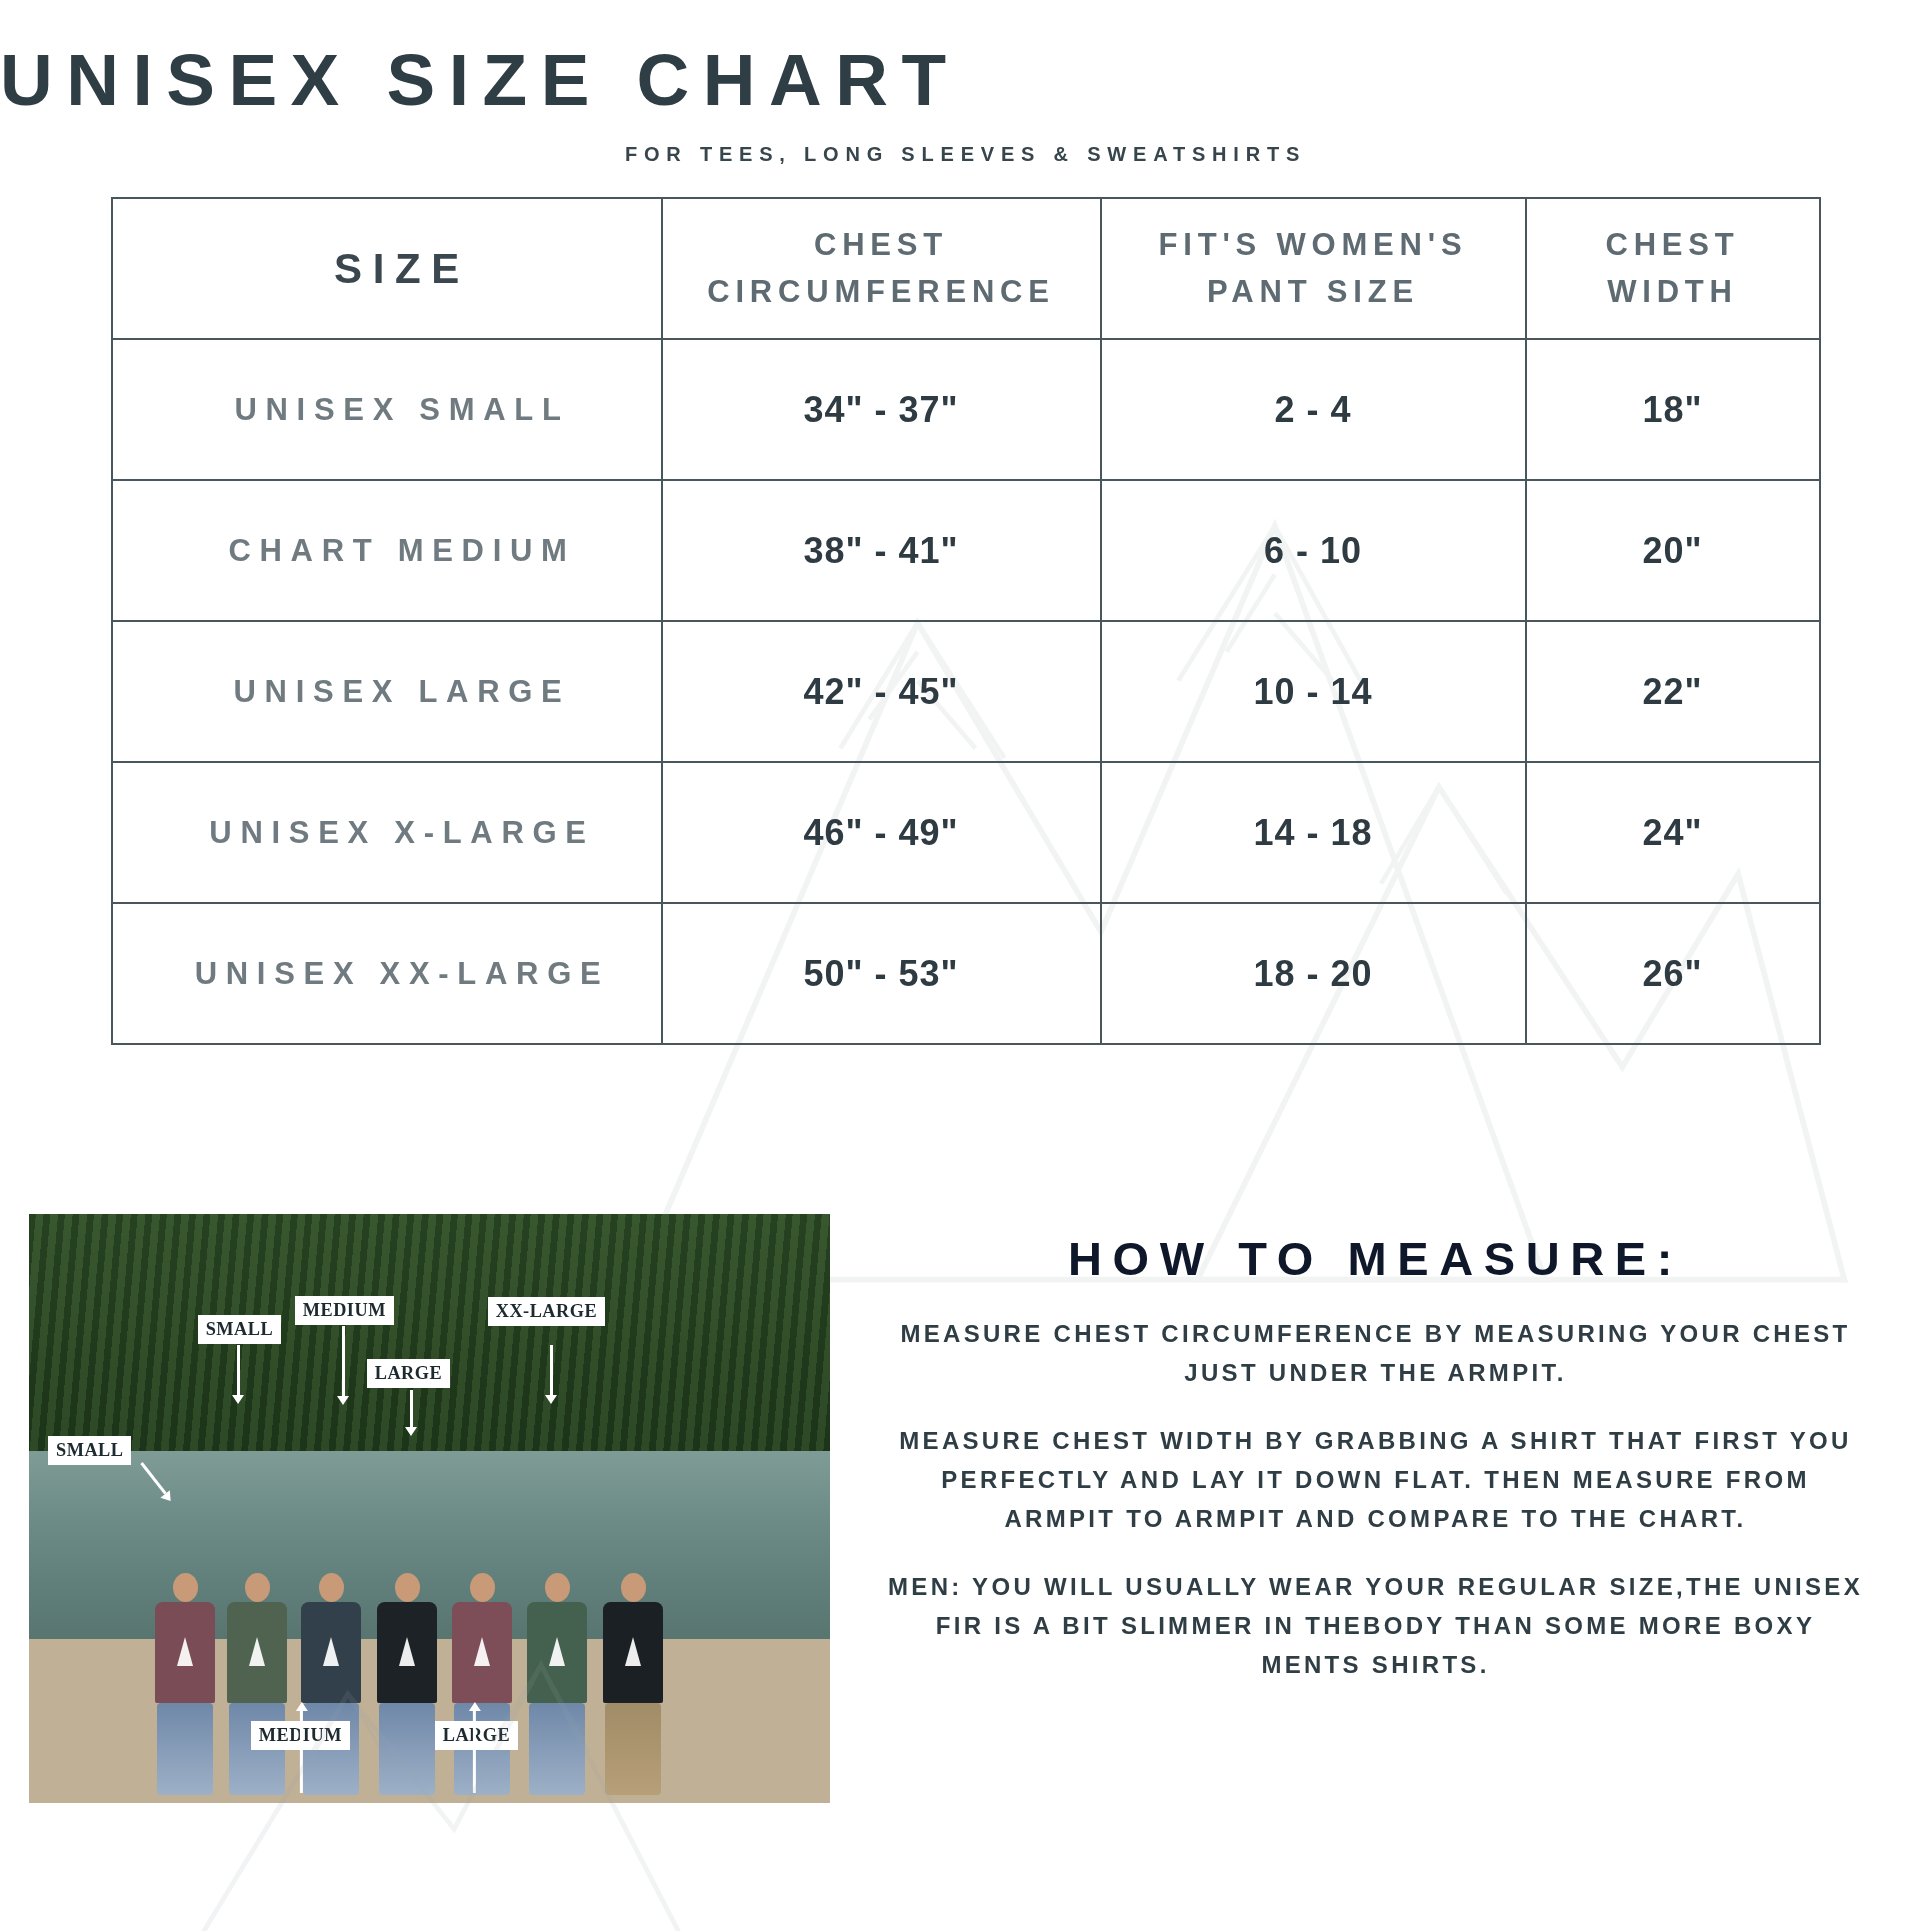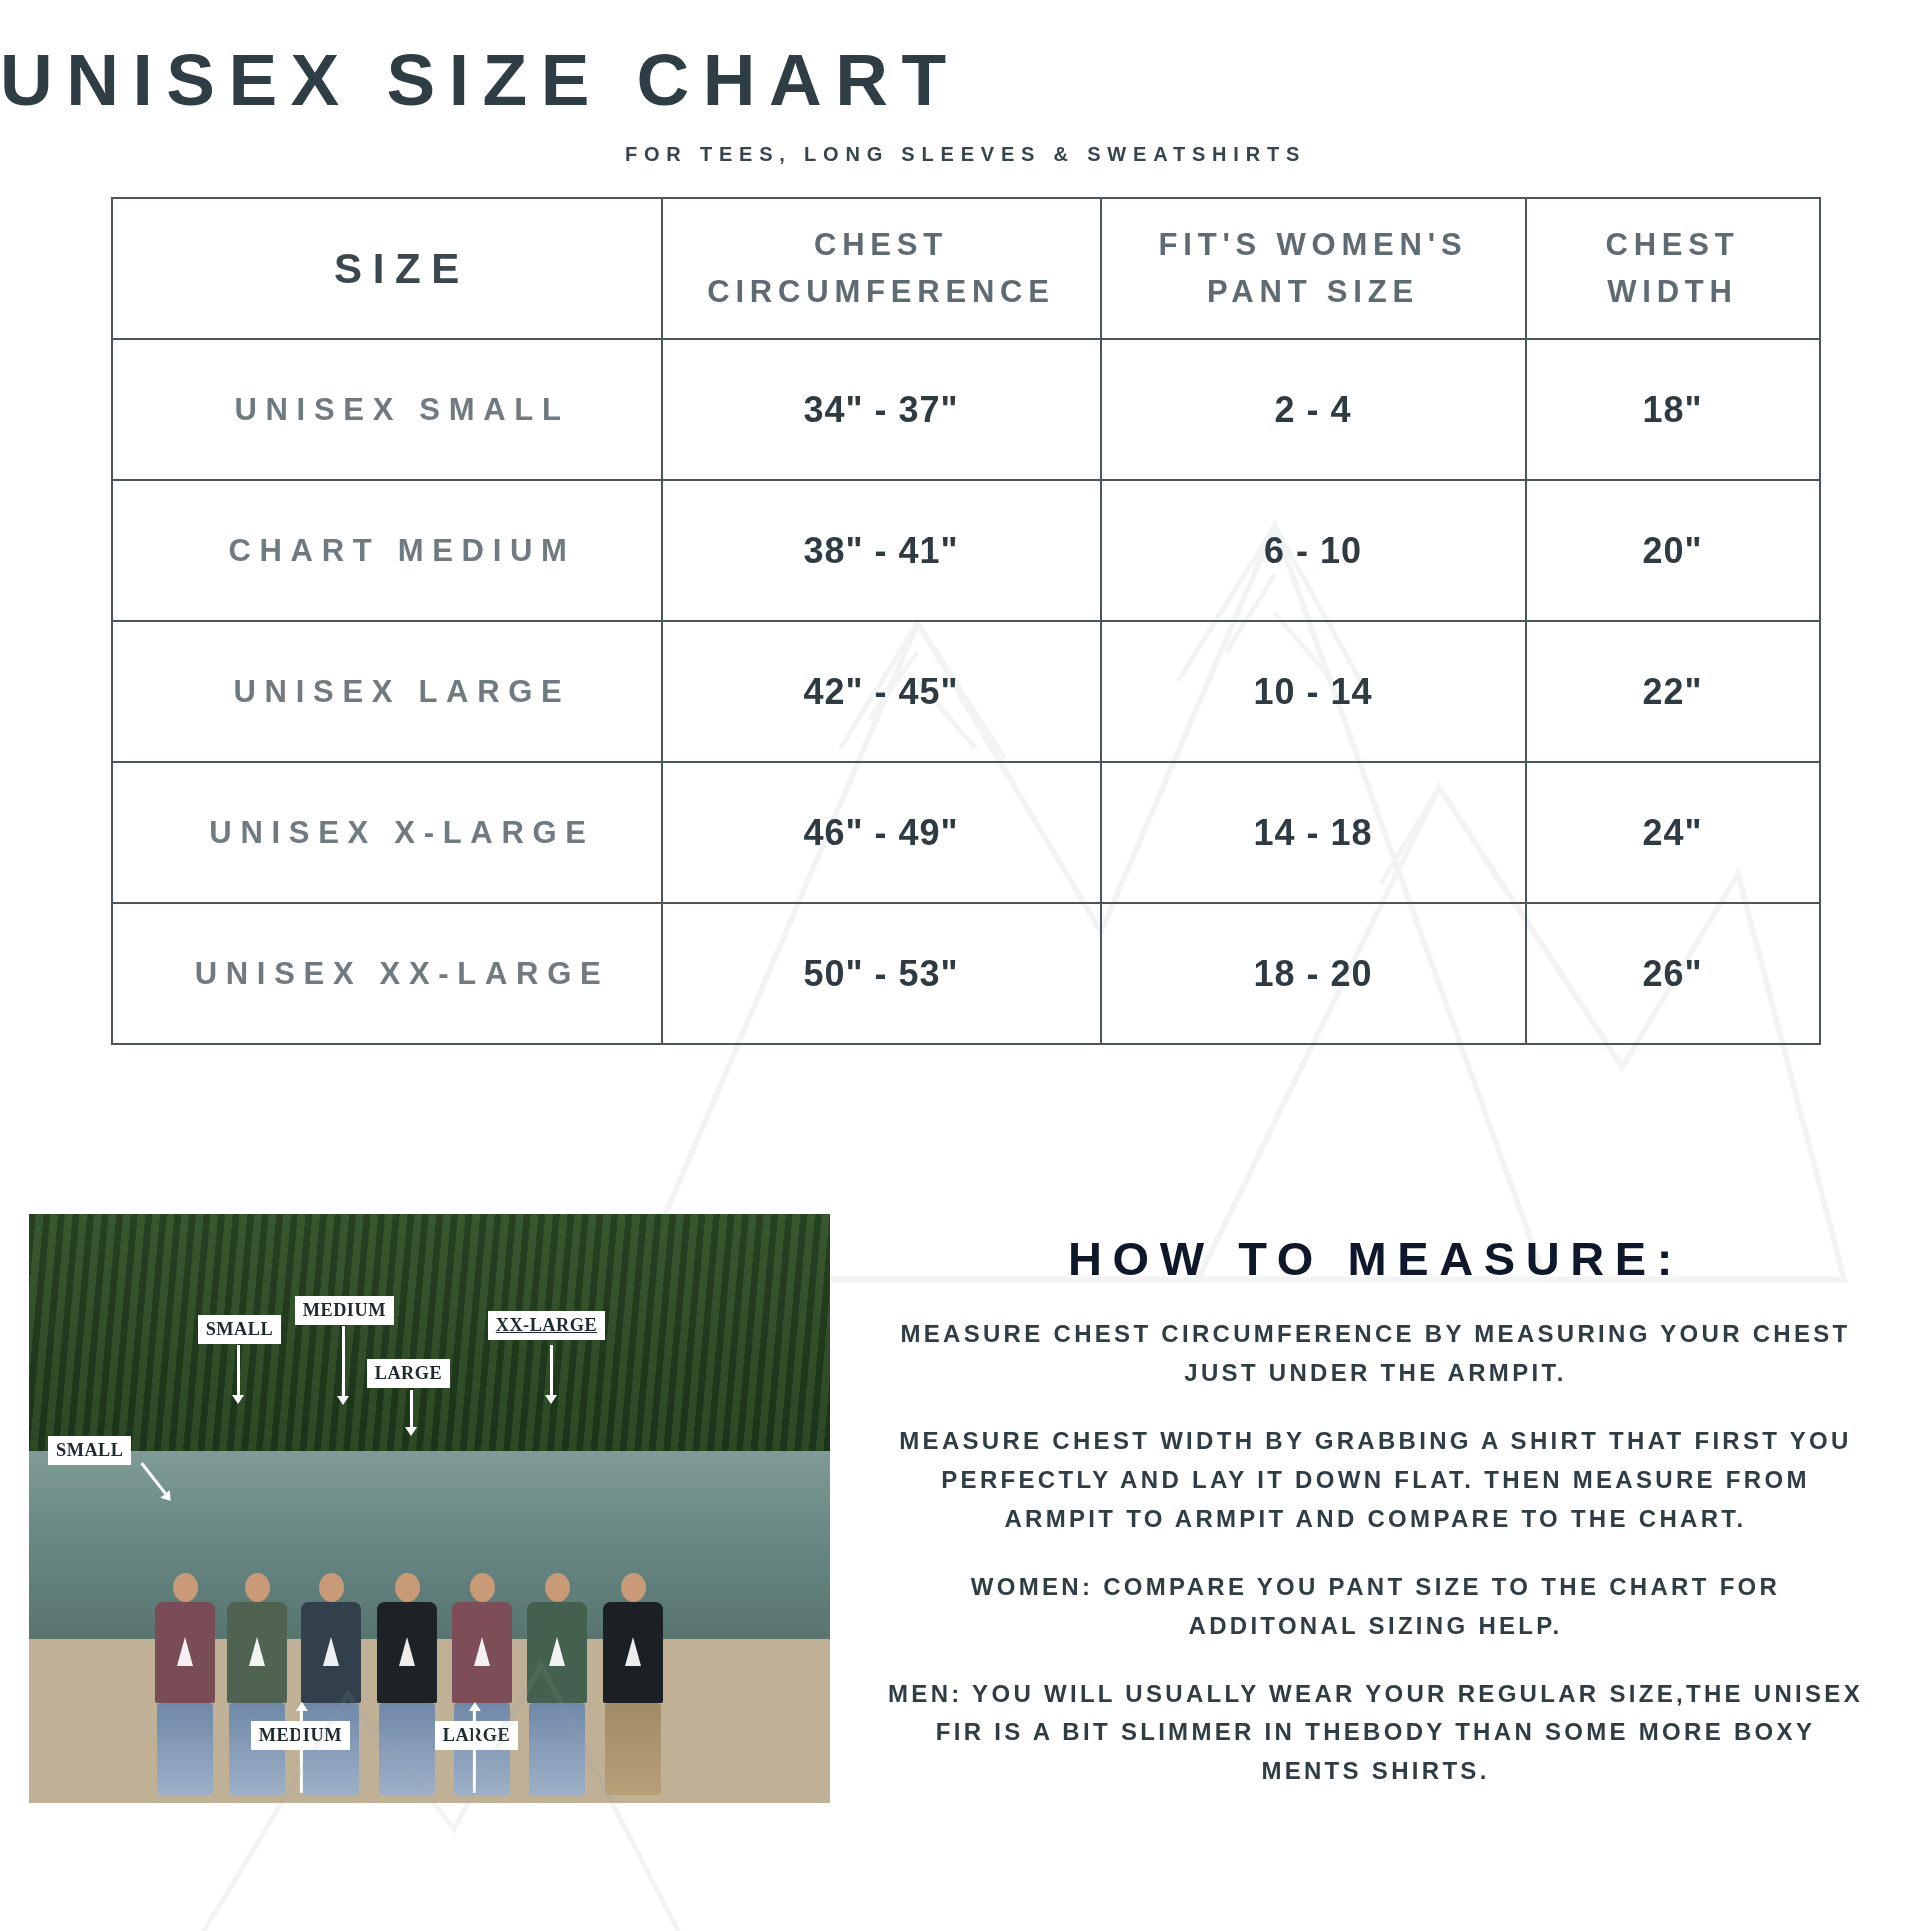"XX-LARGE" div.label-tag { text-decoration: underline -> none; top: 97px -> 83px }
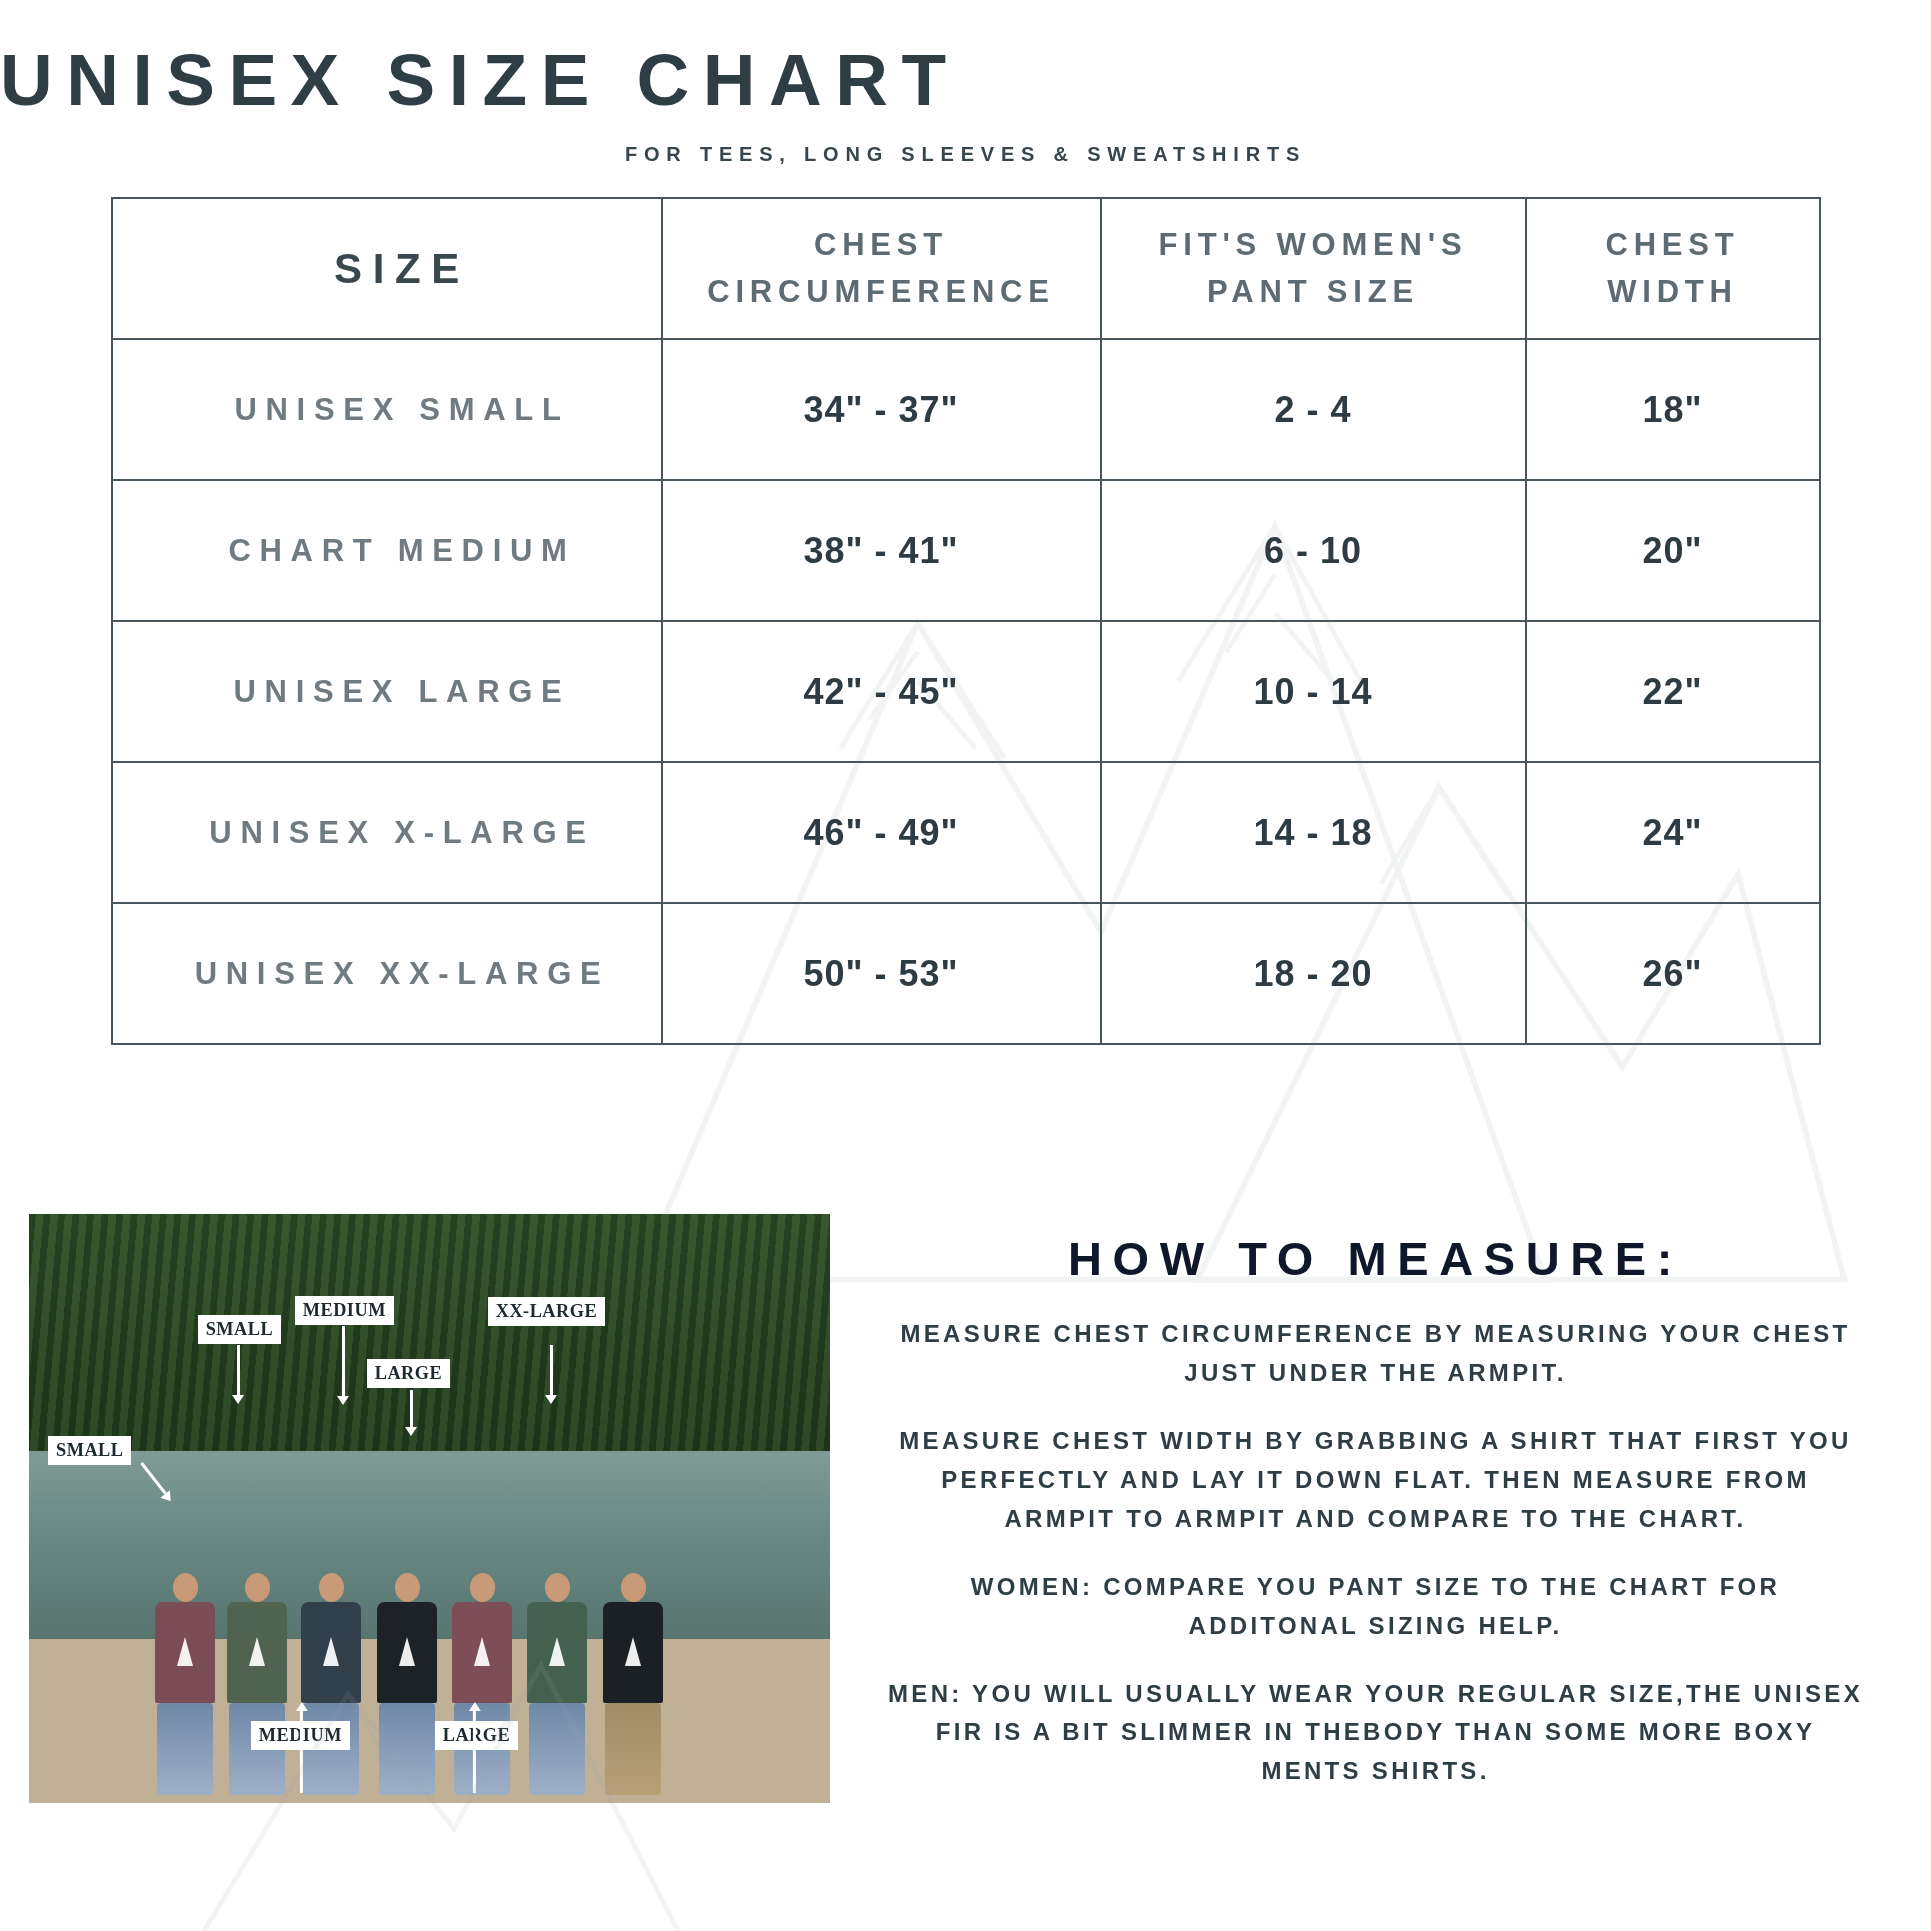"WOMEN: COMPARE YOU PANT SIZE" p.measure-p { html: <p>WOMEN: COMPARE YOU PANT SIZE TO THE CHART FOR ADDITONAL SIZING HELP.</p> -> none }
